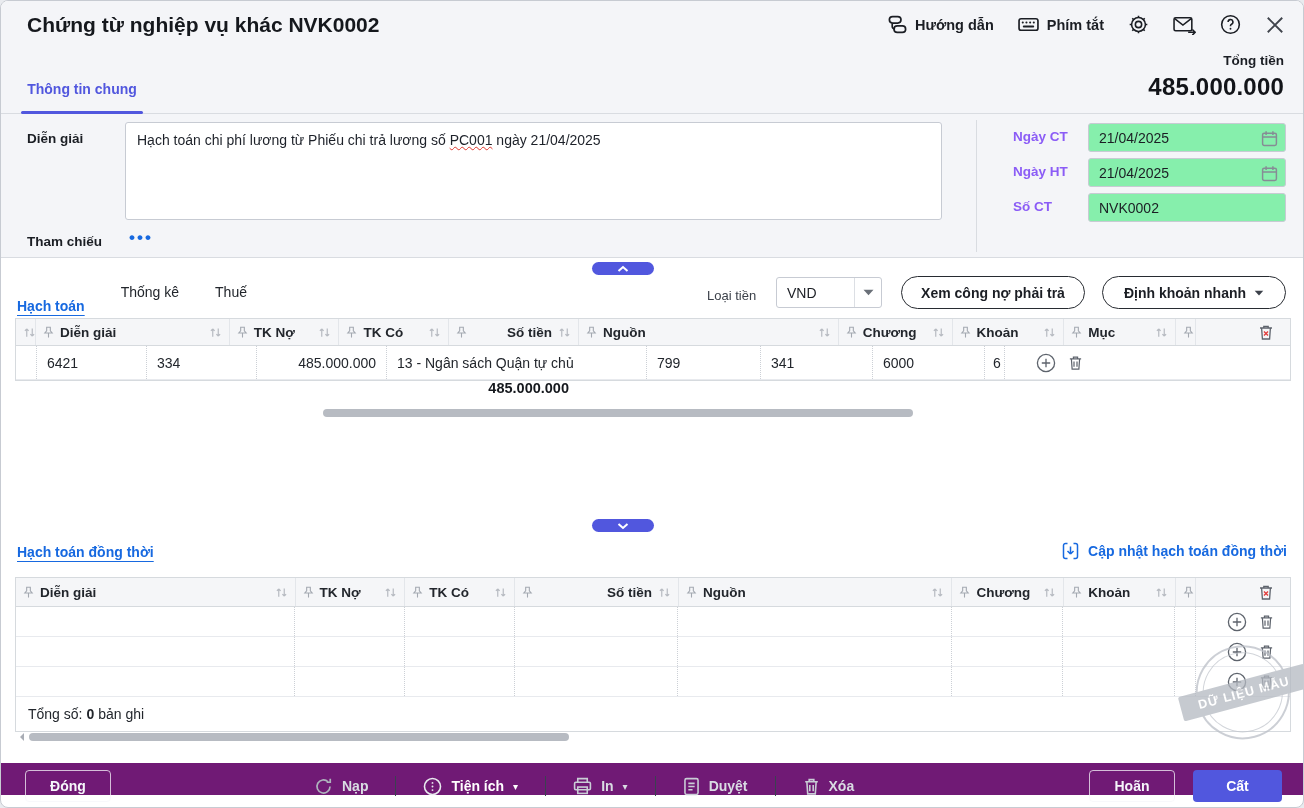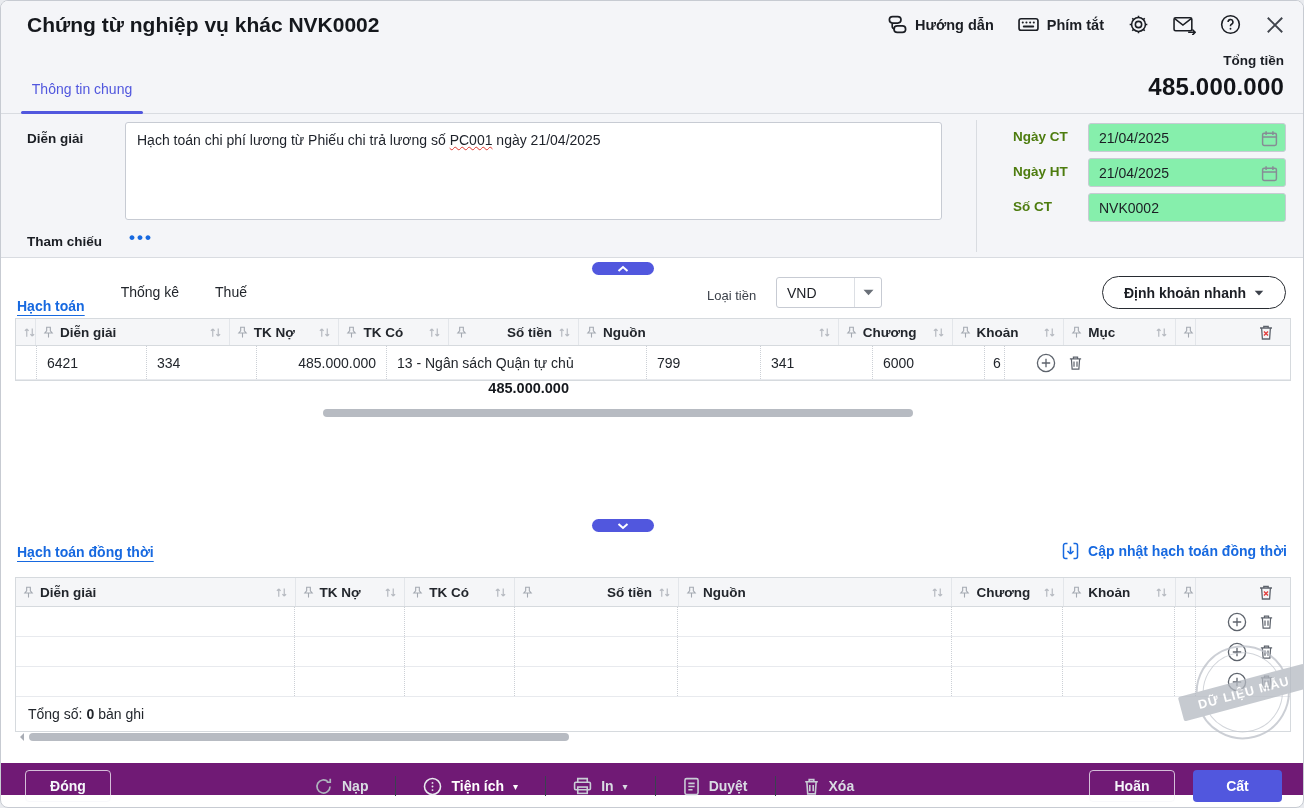"Thông tin chung" .tab-general { font-weight: 400 -> 700 }
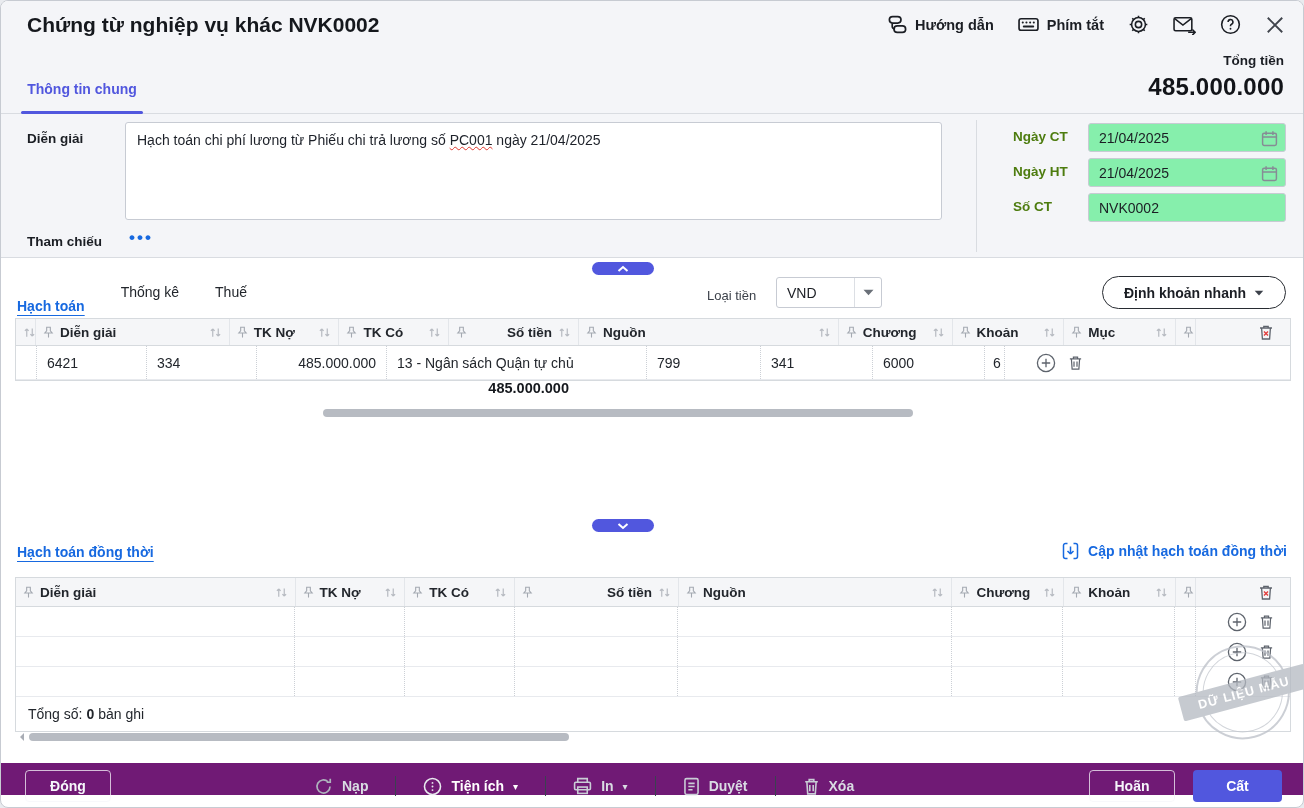"Ngày CT" .fld-lbl { color: #4d7c0f -> #8b5cf6 }
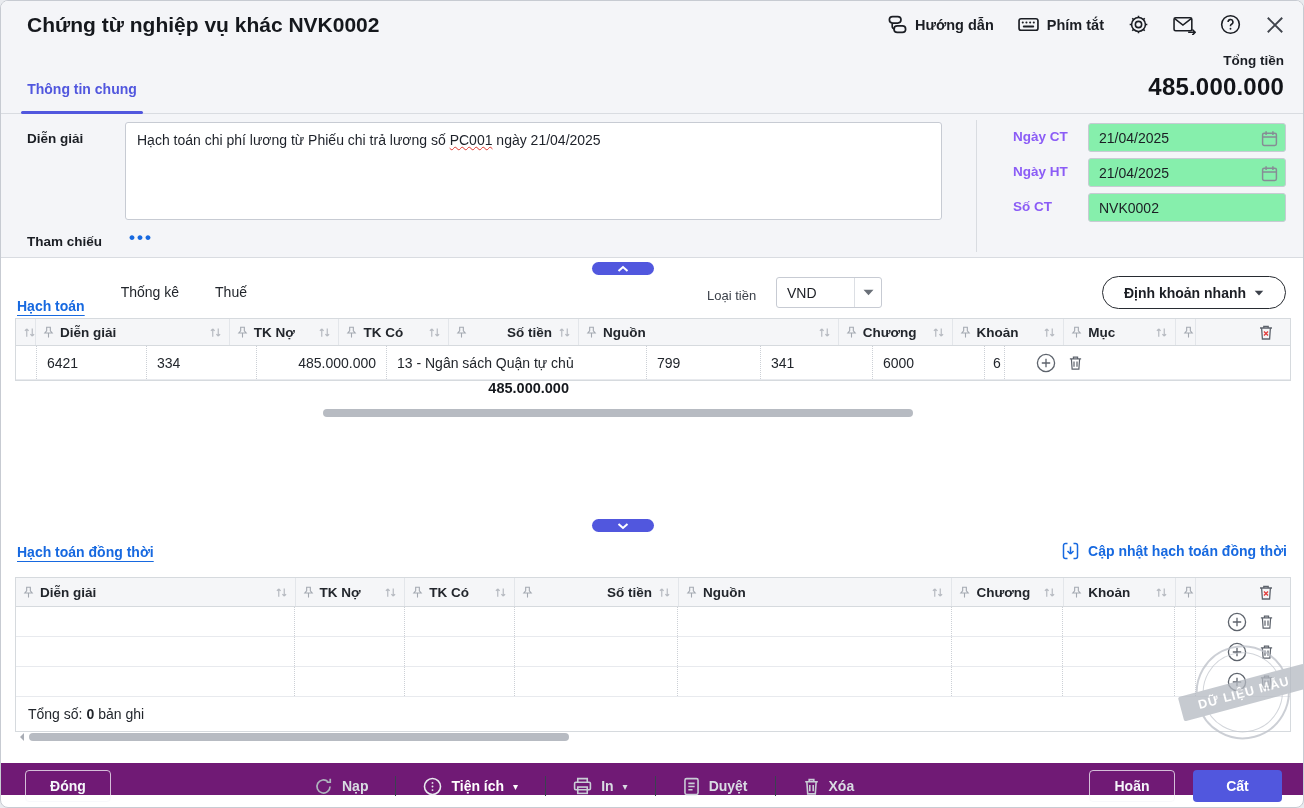"Xem công nợ phải trả" div.pillbtn { html: none -> <div>Xem công nợ phải trả</div> }
